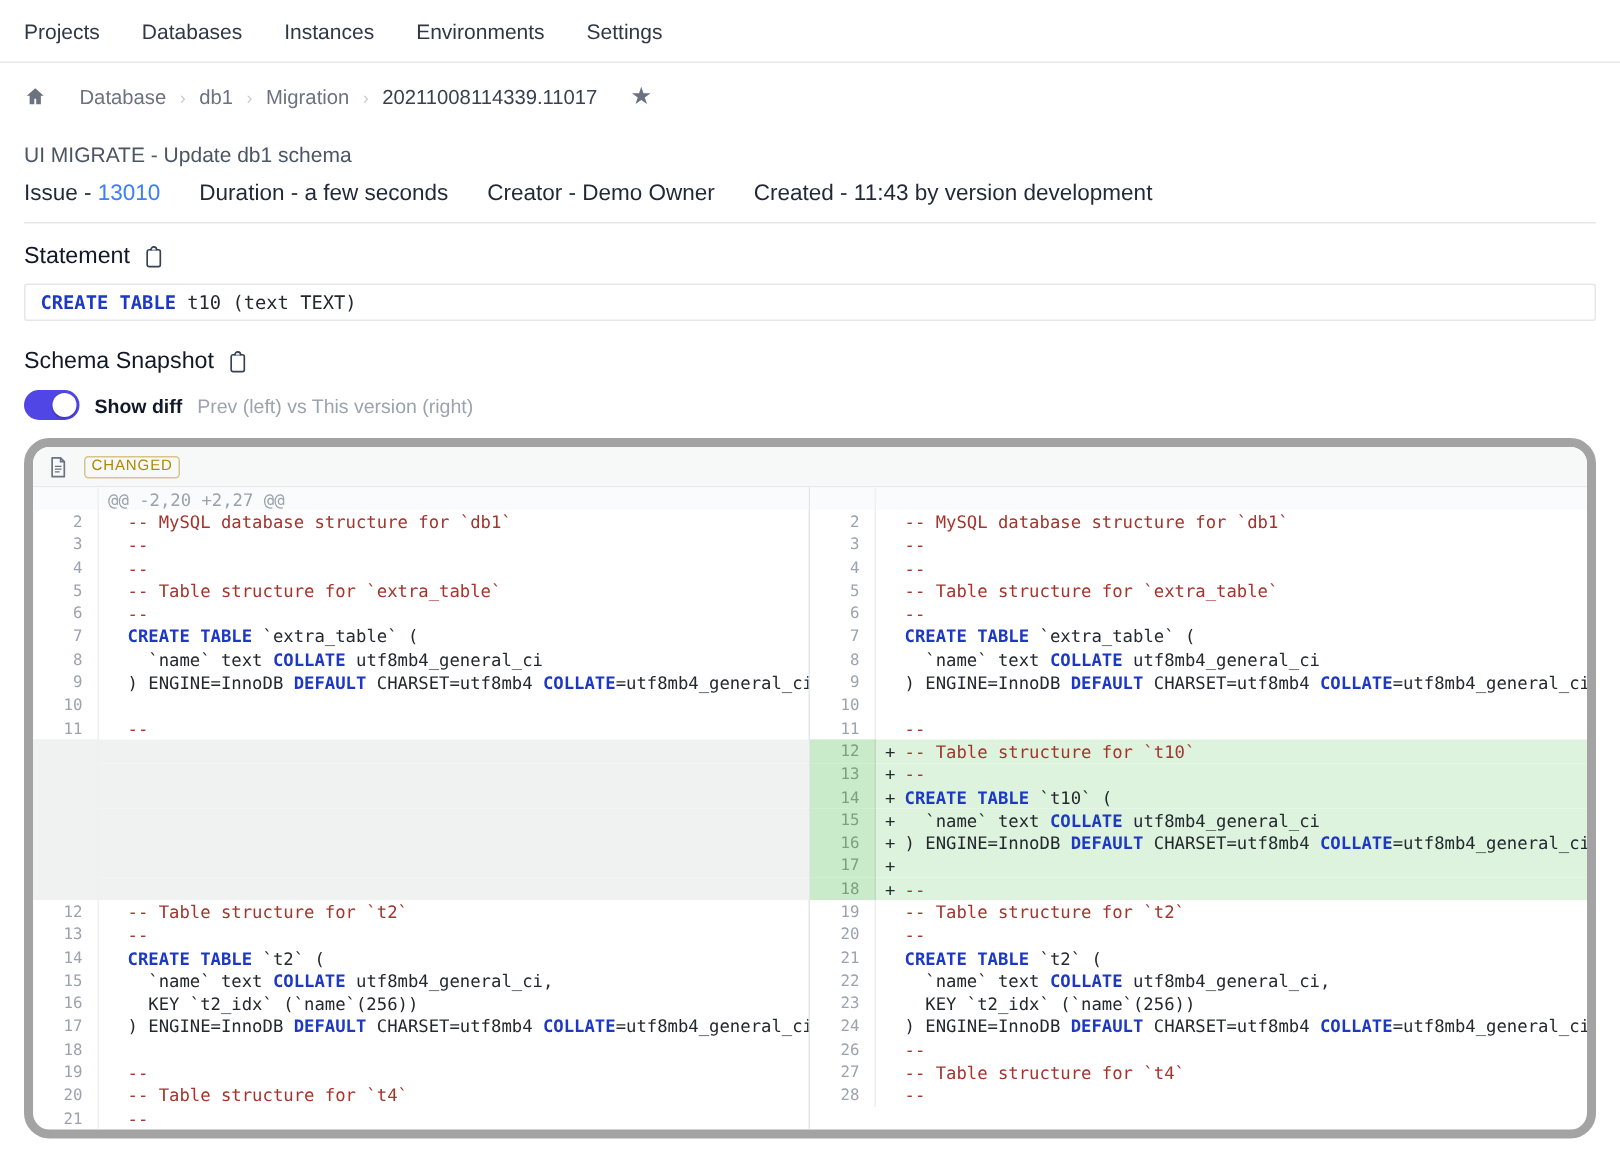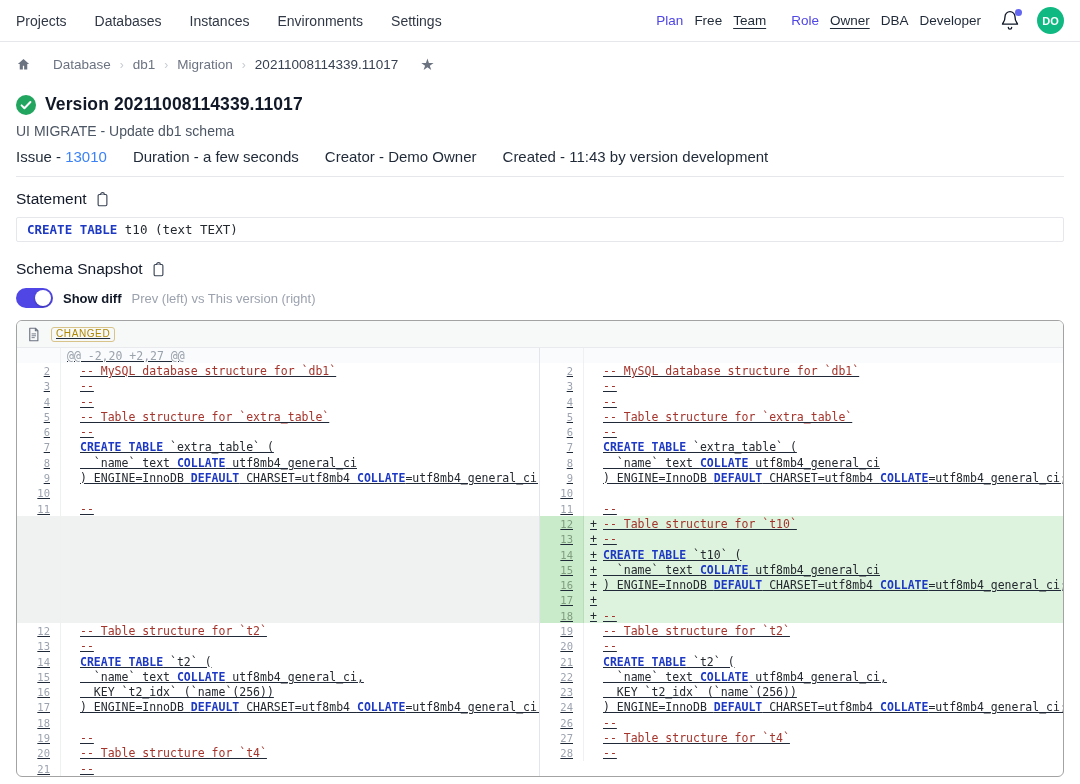"Plan" div.nav-right { html: <div> <span> <span>Plan</span> <span>Free</span> <span>Team</span> <span>Role</span> <span>Owner</span> <span>DBA</span> <span>Developer</span> </span> <span> <svg> <path></path> <path></path> </svg> <span></span> </span> <span>DO</span> </div> -> none }
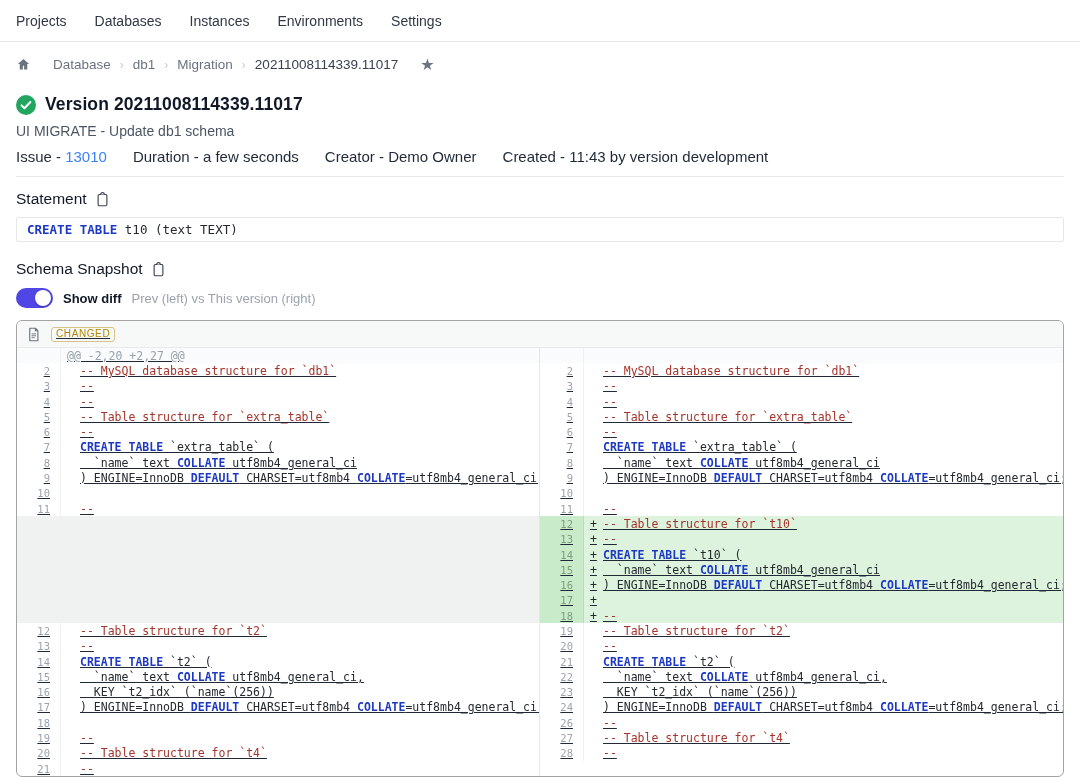"Version 20211008114339.11017" div.title-row { html: <div> <span> <svg> <circle></circle> <path></path> </svg> </span> <span>Version 20211008114339.11017</span> </div> -> none }
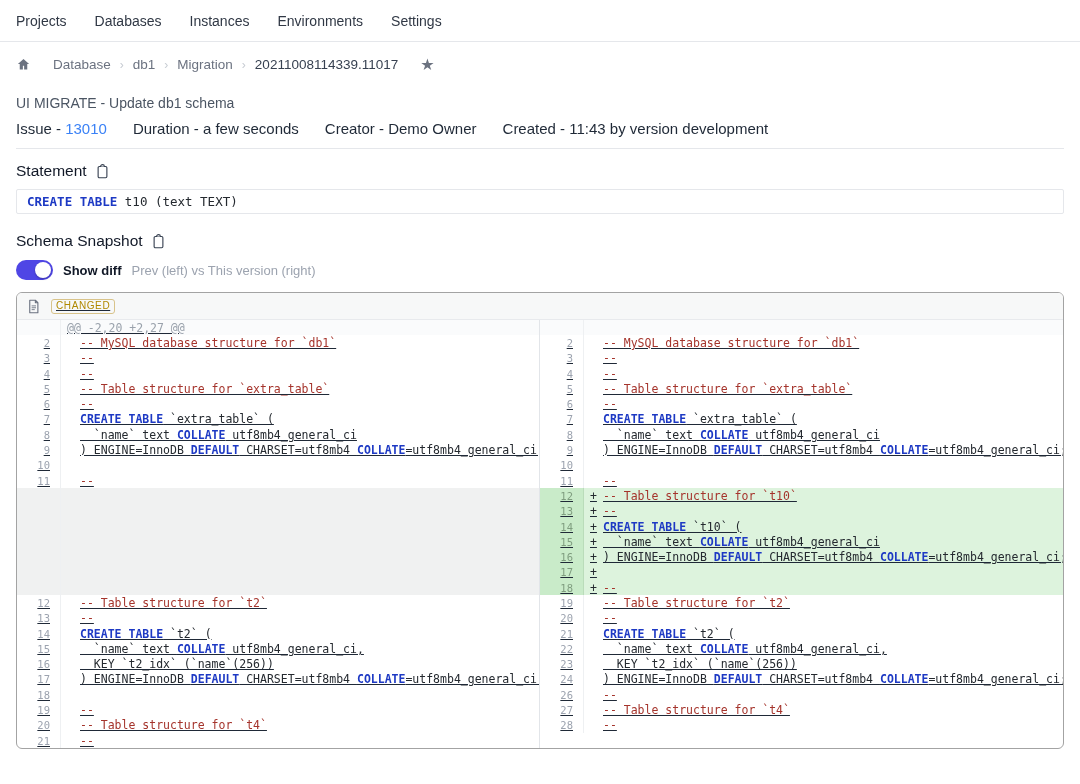"CHANGED" .diff { border: 1px solid #a3a3a3 -> 6px solid #a3a3a3; border-radius: 6px -> 17px; text-decoration: underline -> none }
